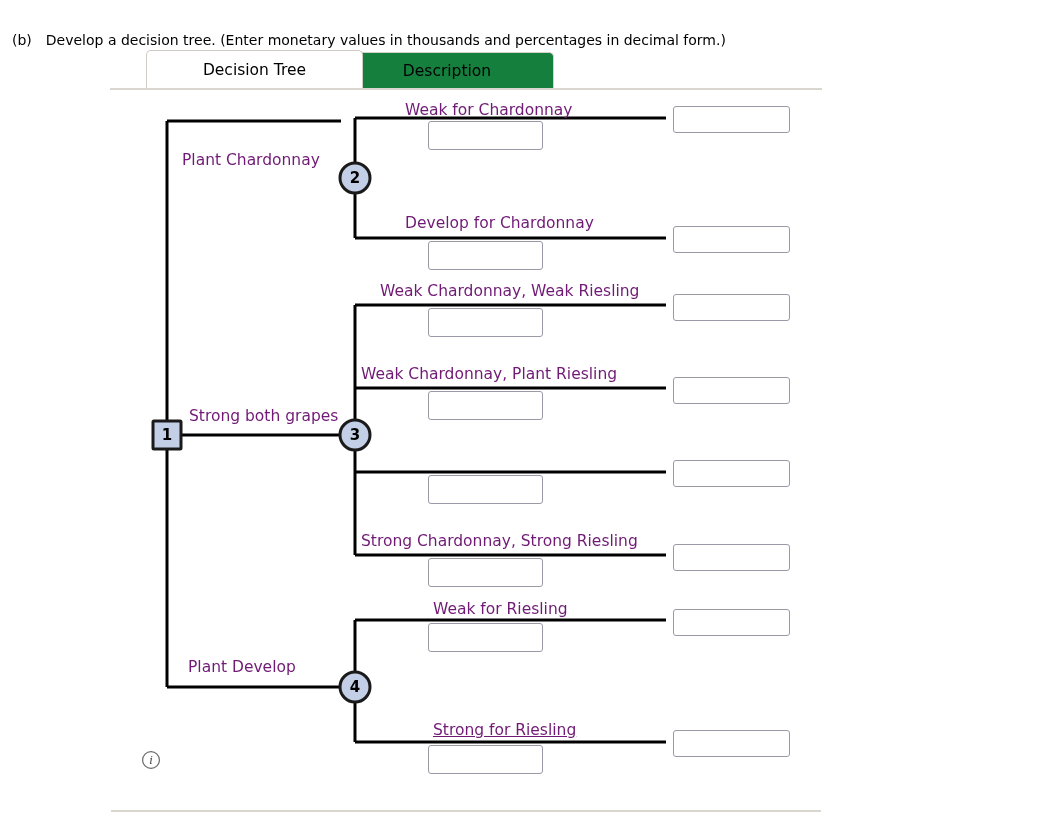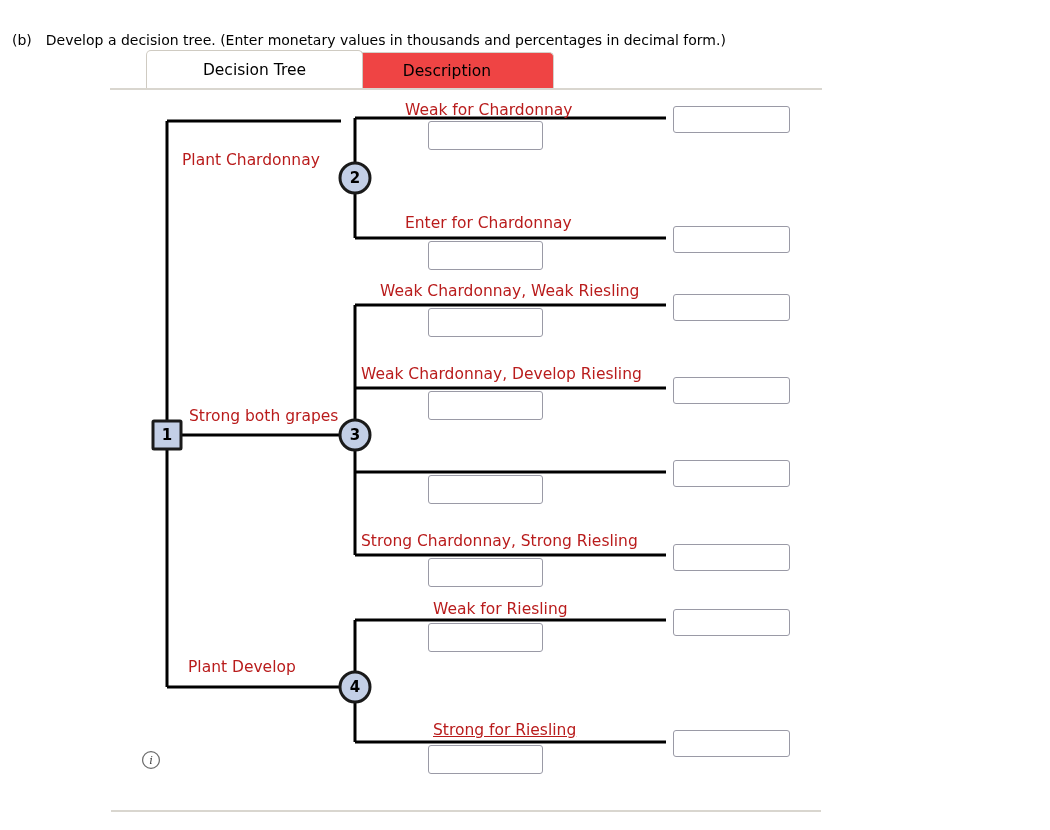"Description" .tab.inactive { background: #ef4444 -> #15803d }
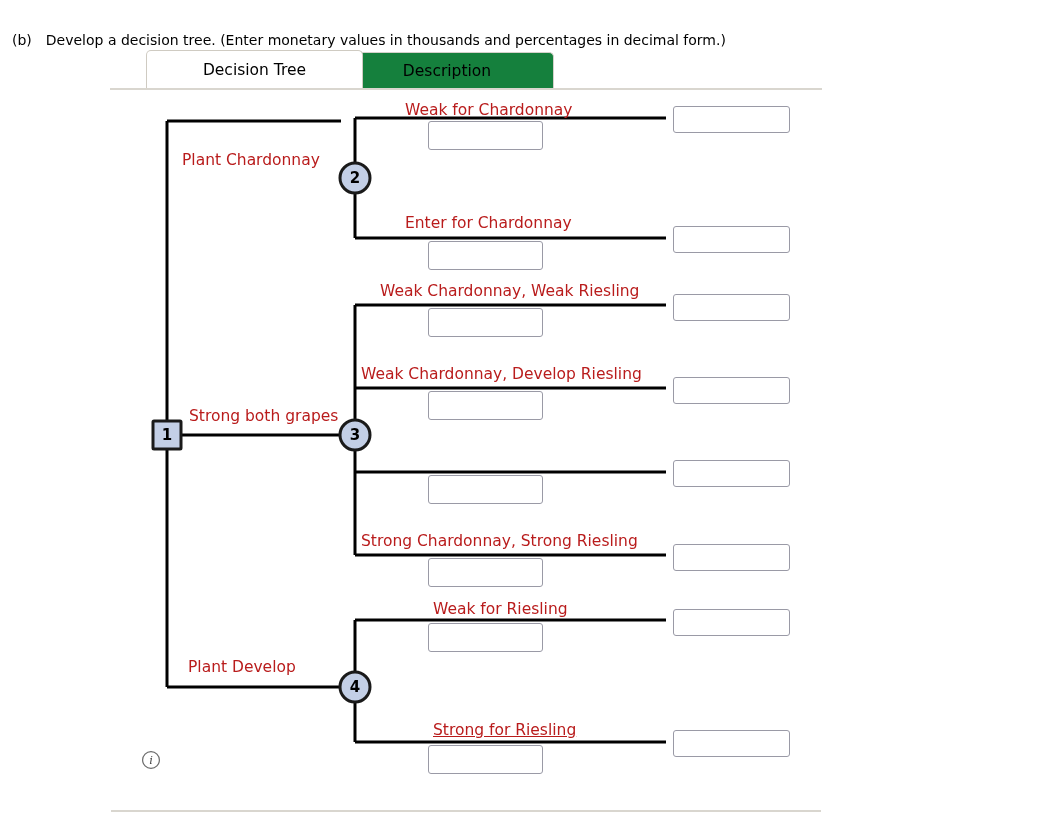"Weak for Chardonnay" .branch-label { color: #b91c1c -> #701a75 }
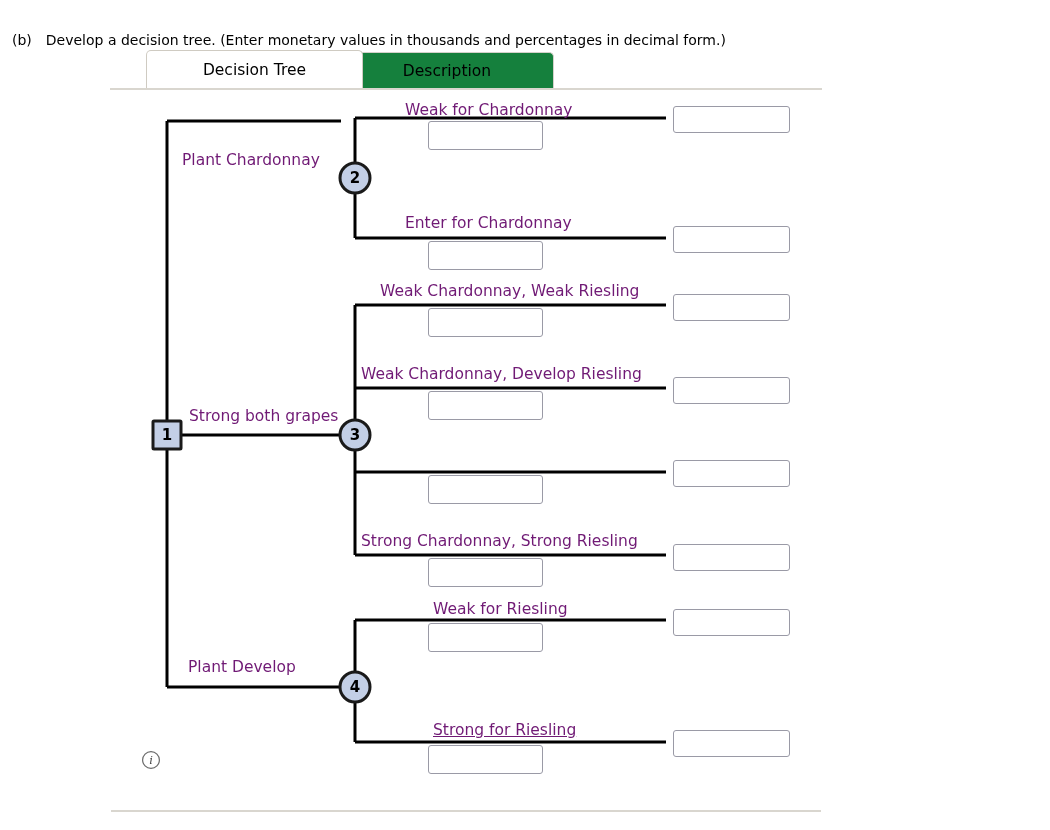"Enter for Chardonnay" div.branch-label { text: Enter -> Develop }
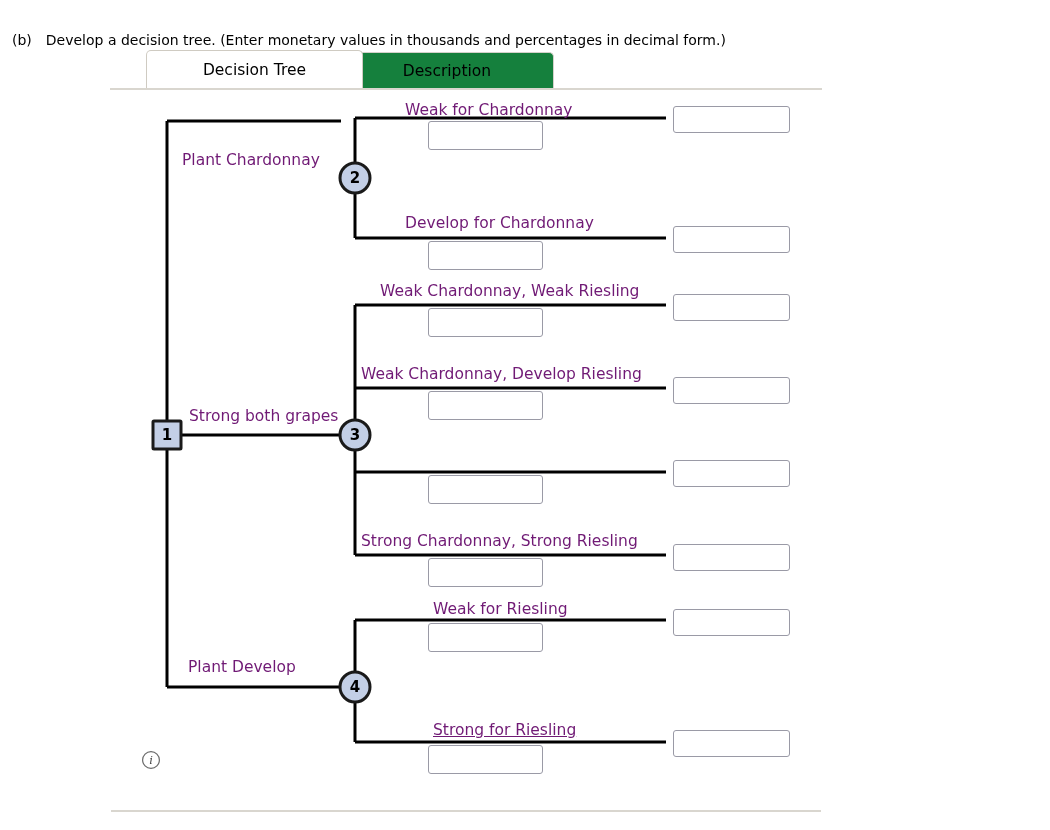"Weak Chardonnay, Develop Riesling" div.branch-label { text: Develop -> Plant }
